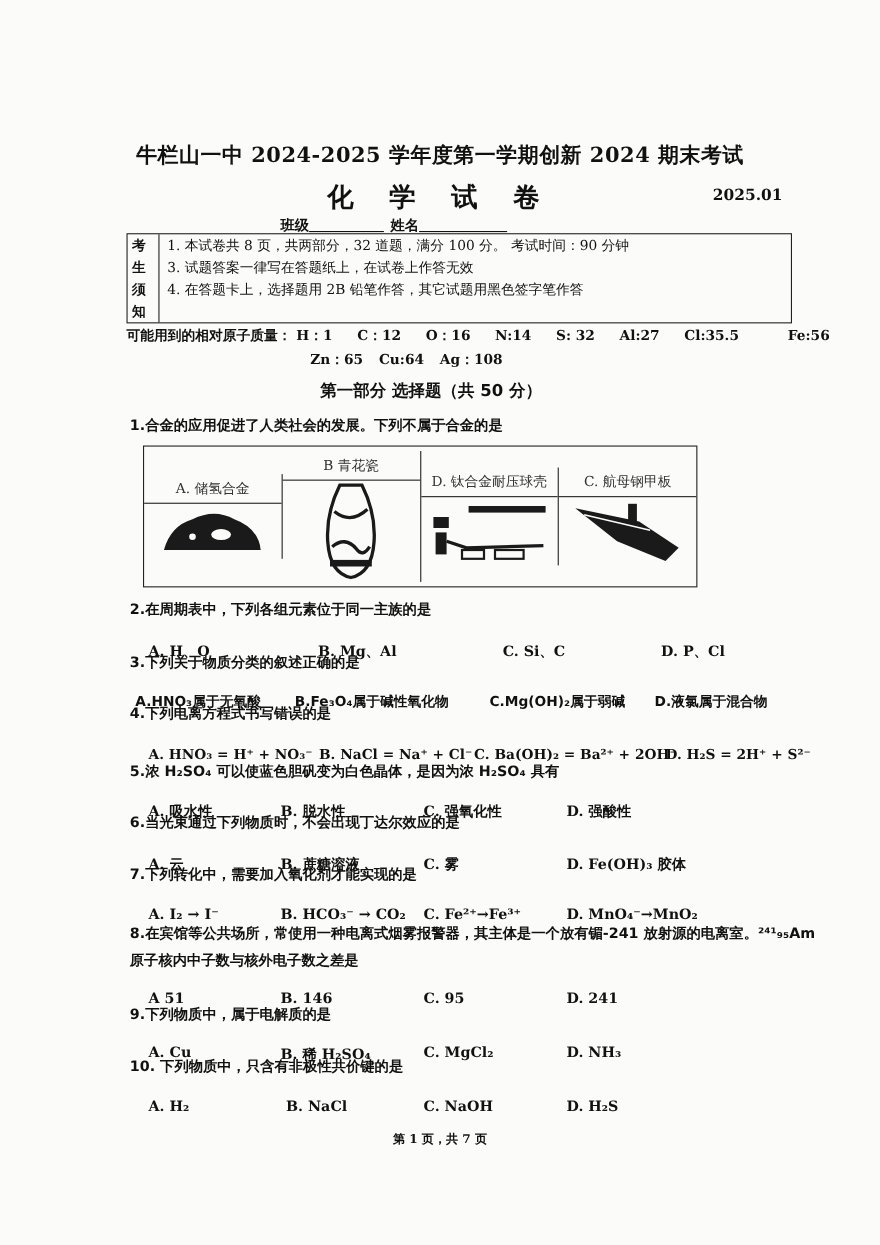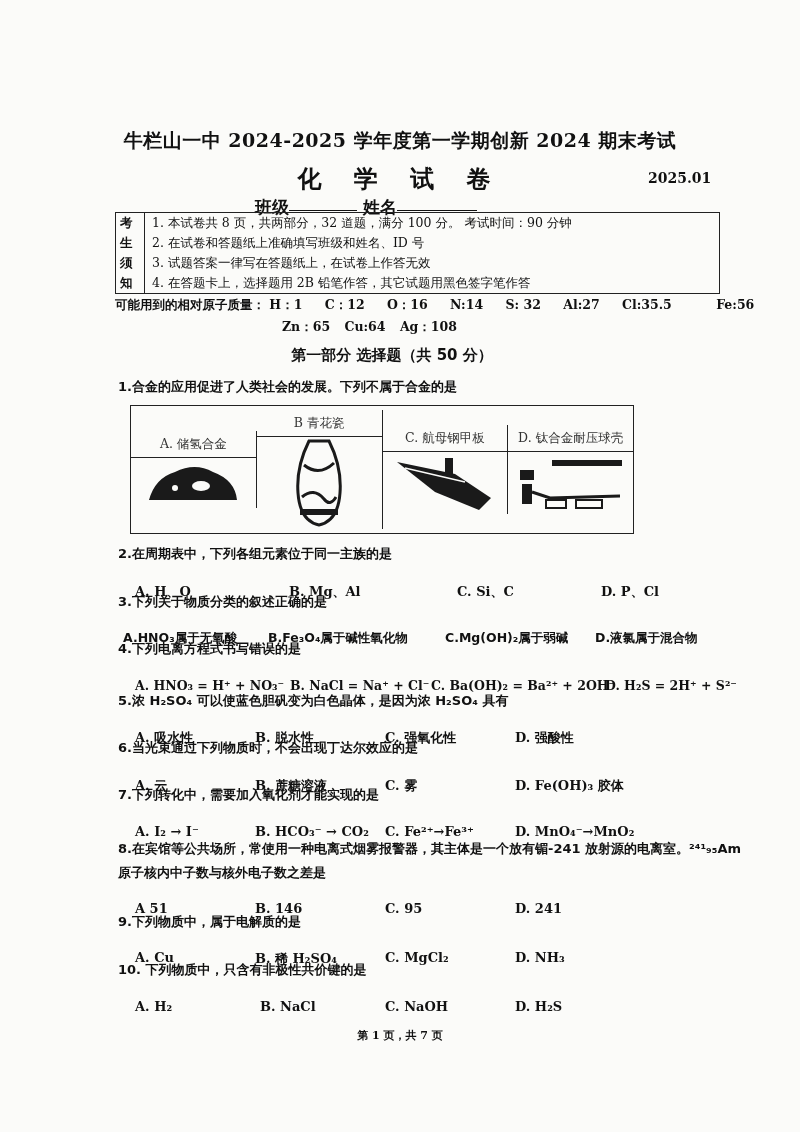"班级" .fields { font-size: 17px -> 13px }
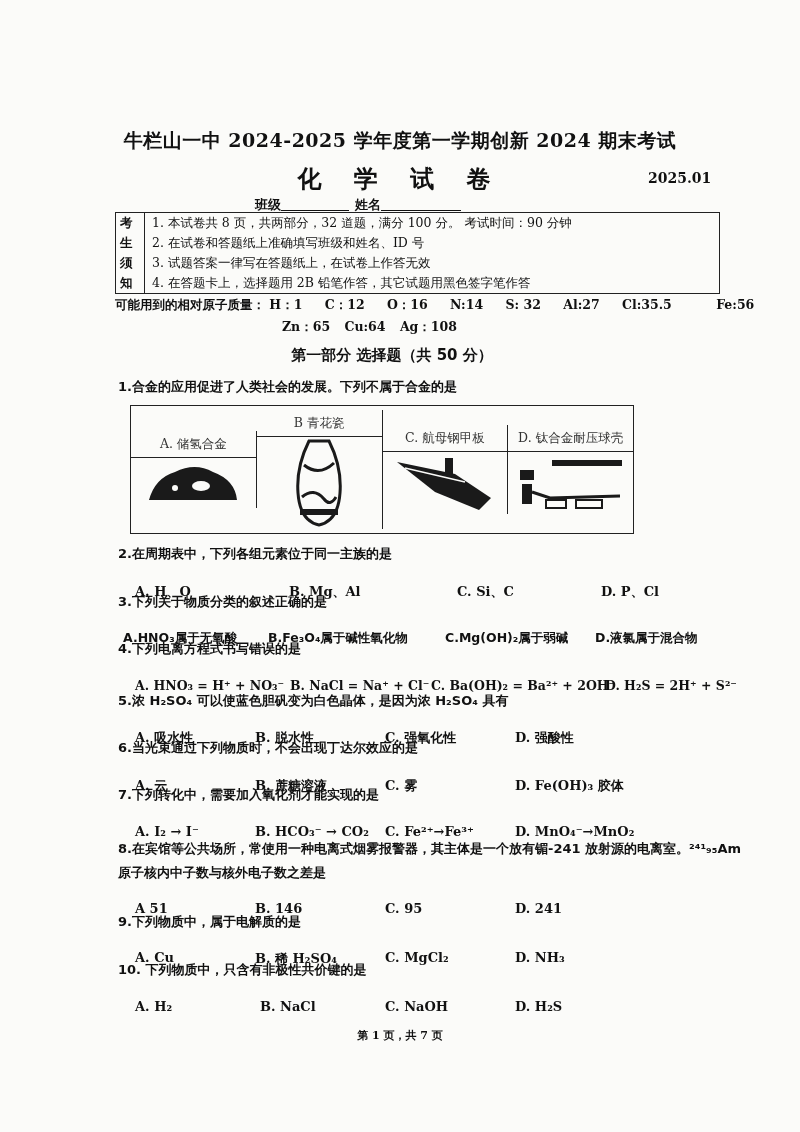"2. 在试卷和答题纸上准确填写班级和姓名、ID 号" div { html: <div>2. 在试卷和答题纸上准确填写班级和姓名、ID 号</div> -> none }
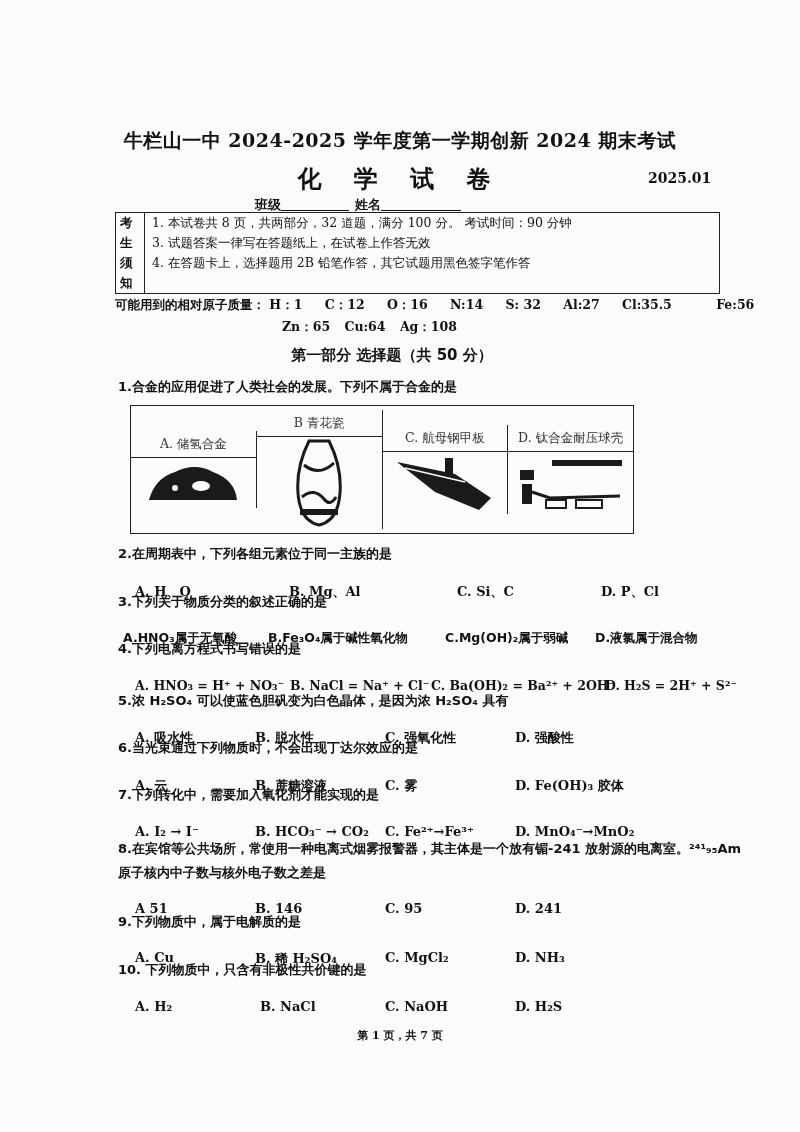"C. 航母钢甲板" div.imgcell { order: before "D. 钛合金耐压球壳" -> after "D. 钛合金耐压球壳" }
